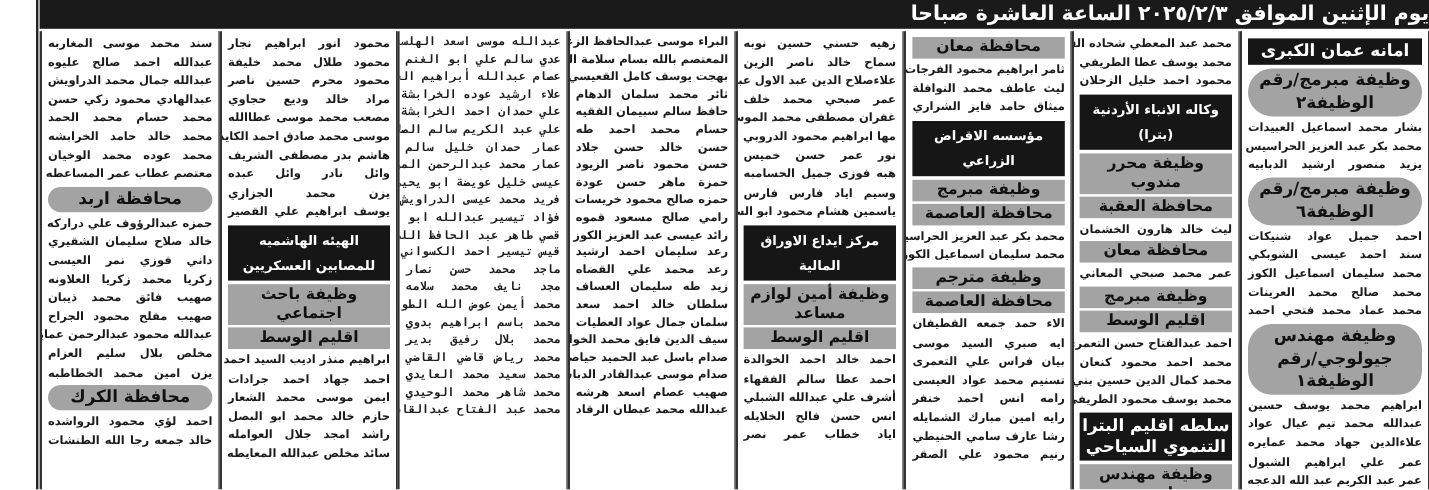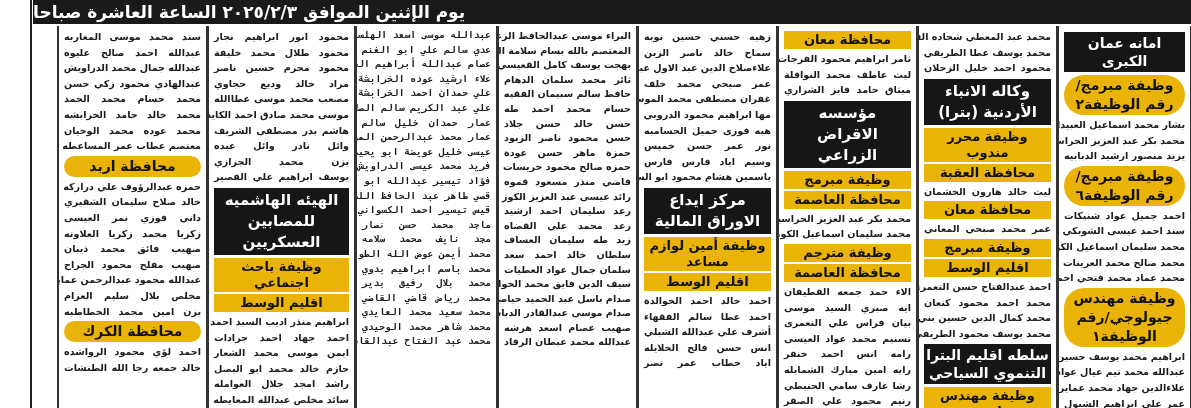"يوم الإثنين الموافق ٢٠٢٥/٢/٣ الساعة" .header { justify-content: flex-end -> flex-start }
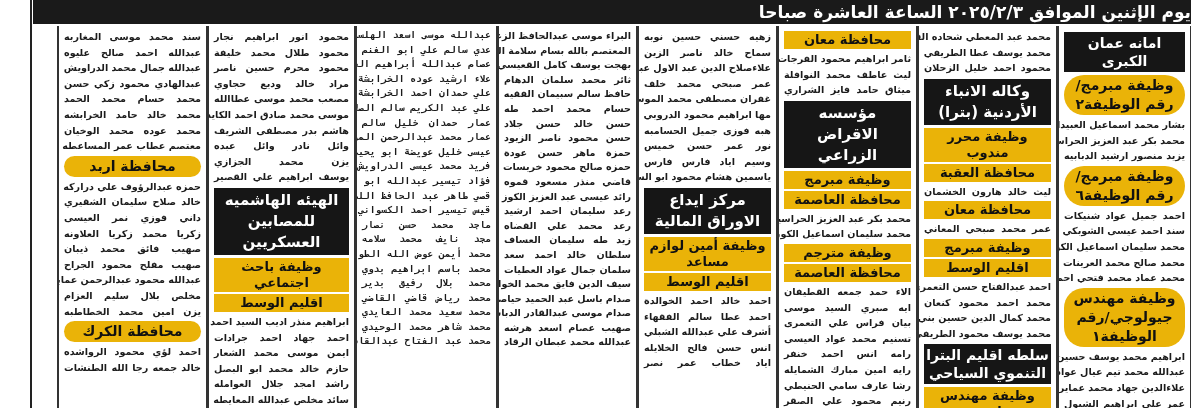"محافظة معان" .gray { background: #eab308 -> #a3a3a3 }
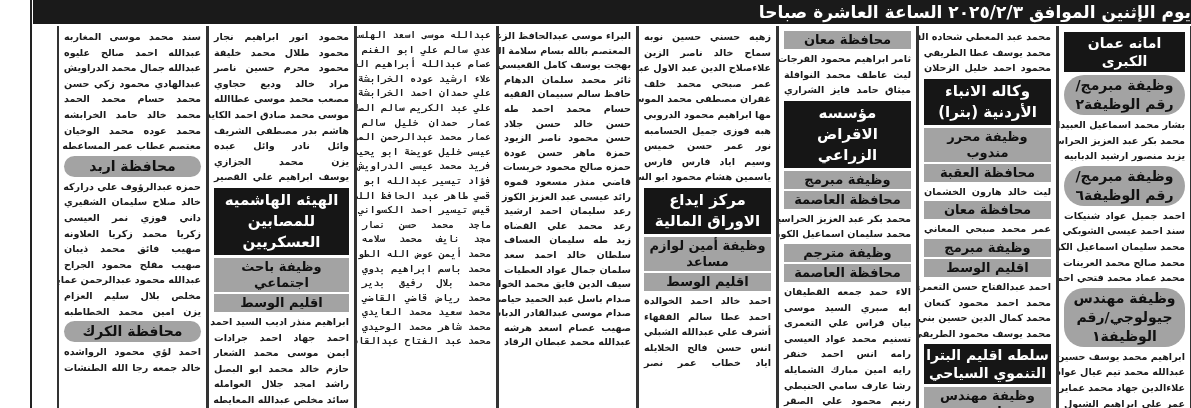"امانه عمان الكبرى" .c1 { width: 134px -> 158px }
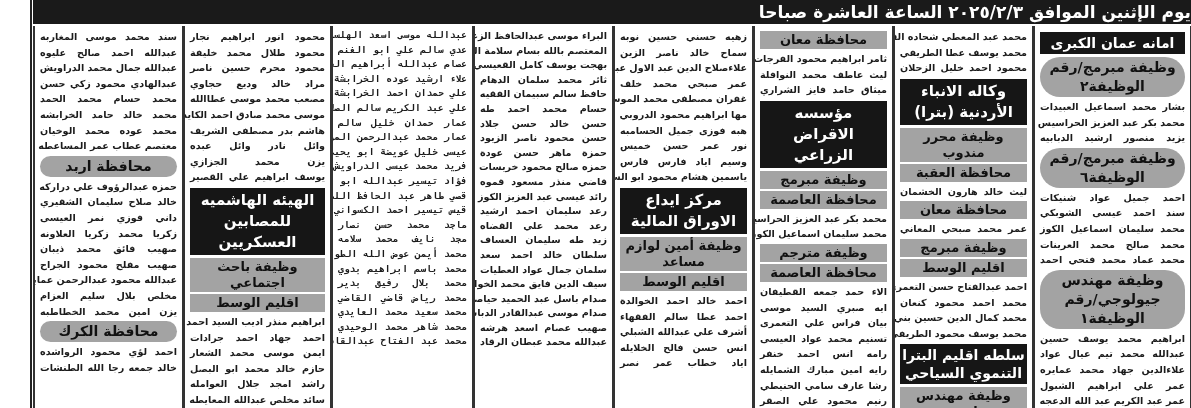"وكاله الانباء الأردنية (بترا)" .black { font-size: 15px -> 11px }
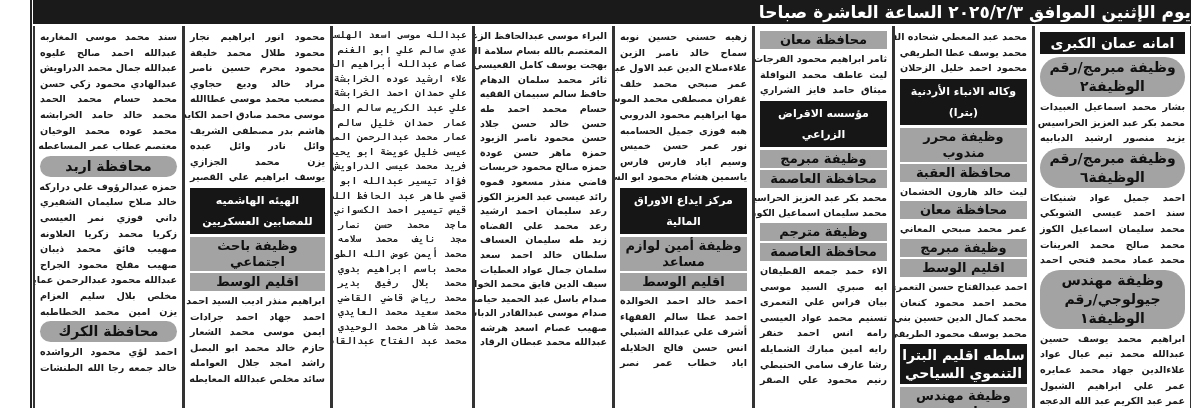"هبه فوزى جميل الحسامبه" div.line { order: before "نور عمر حسن خميس" -> after "نور عمر حسن خميس" }
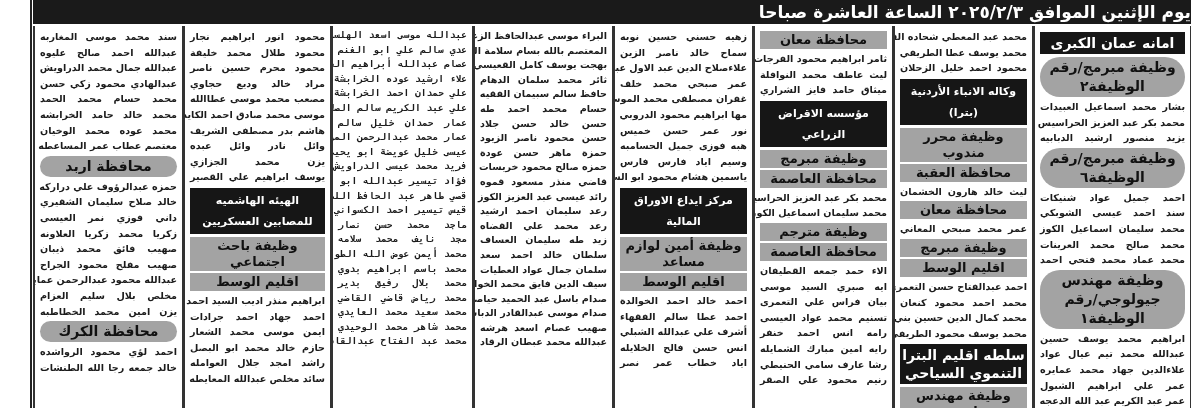"قاضي منذر مسعود قموه" div.line { text: قاضي منذر -> رامي صالح }
